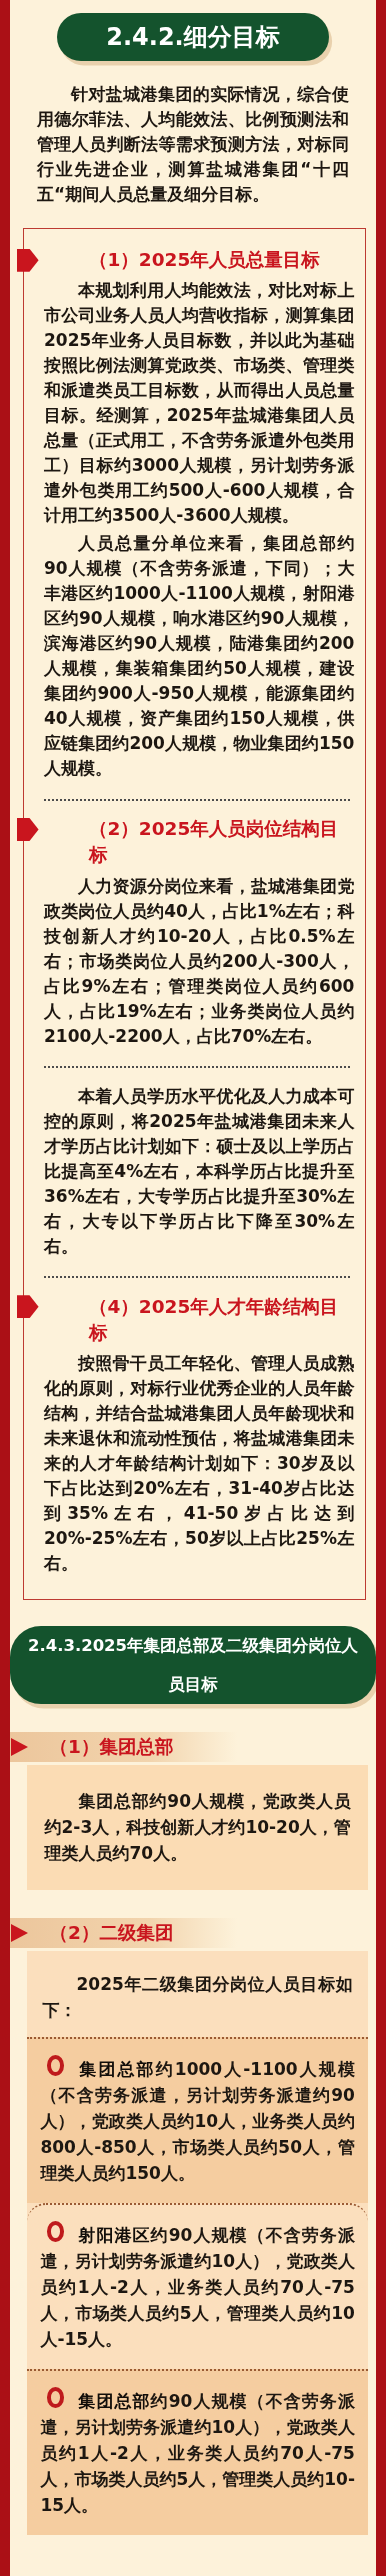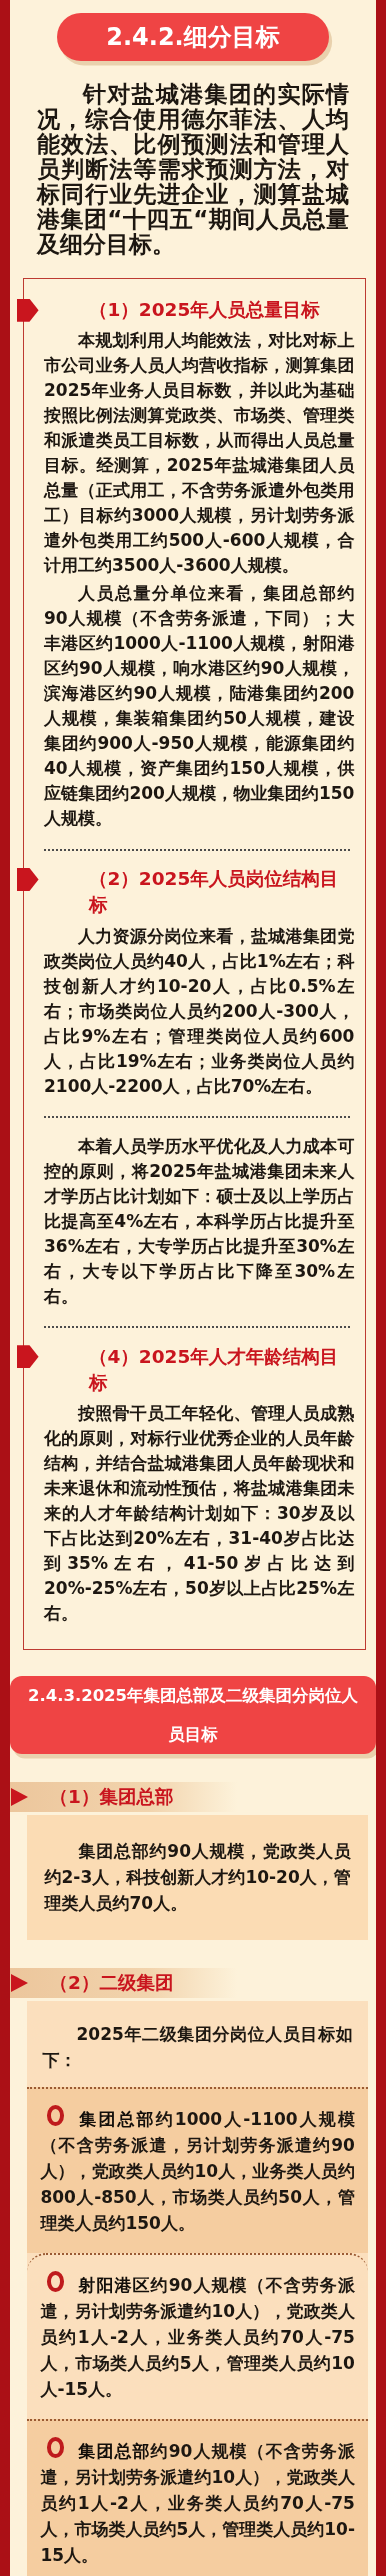"2.4.2.细分目标" .pill { background: #ef4444 -> #14532d }
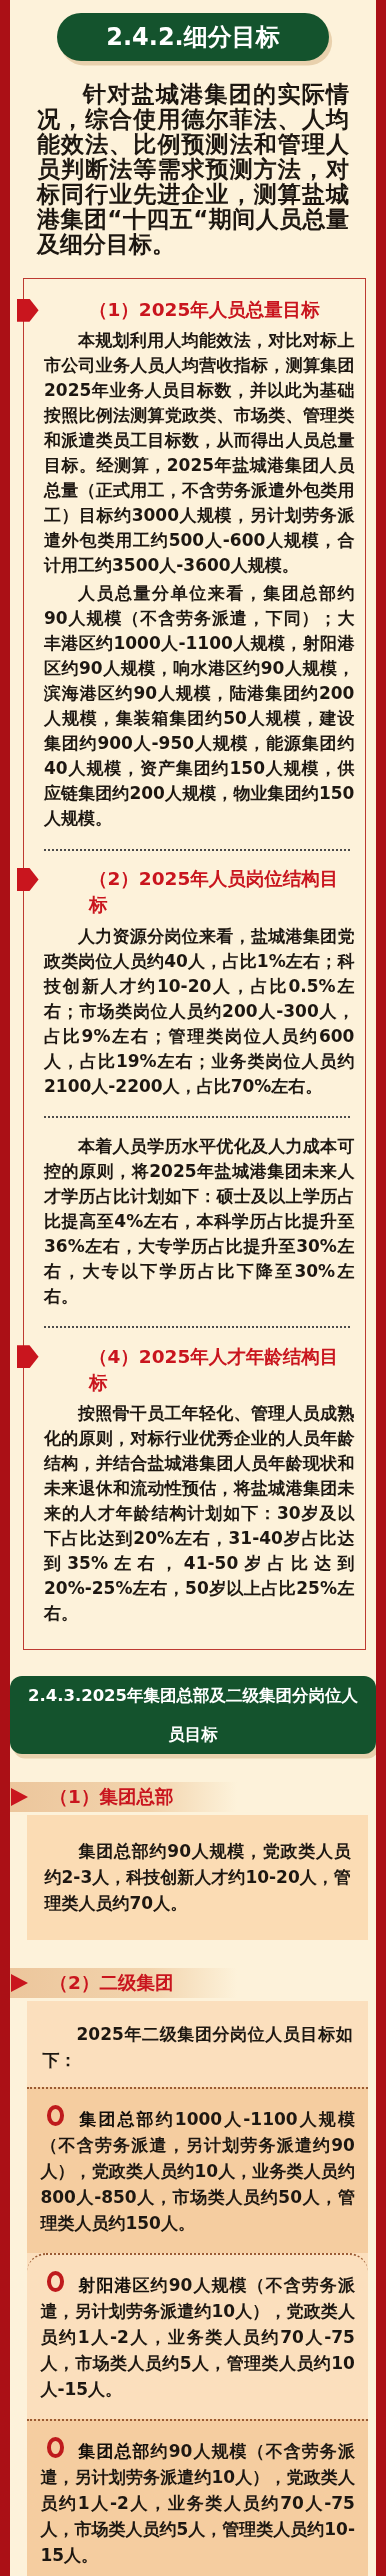"针对盐城港集团的实际情况，综合使用德尔菲法、人均能效法、比例预测法和管理人员判断" .intro { font-size: 23px -> 17px }
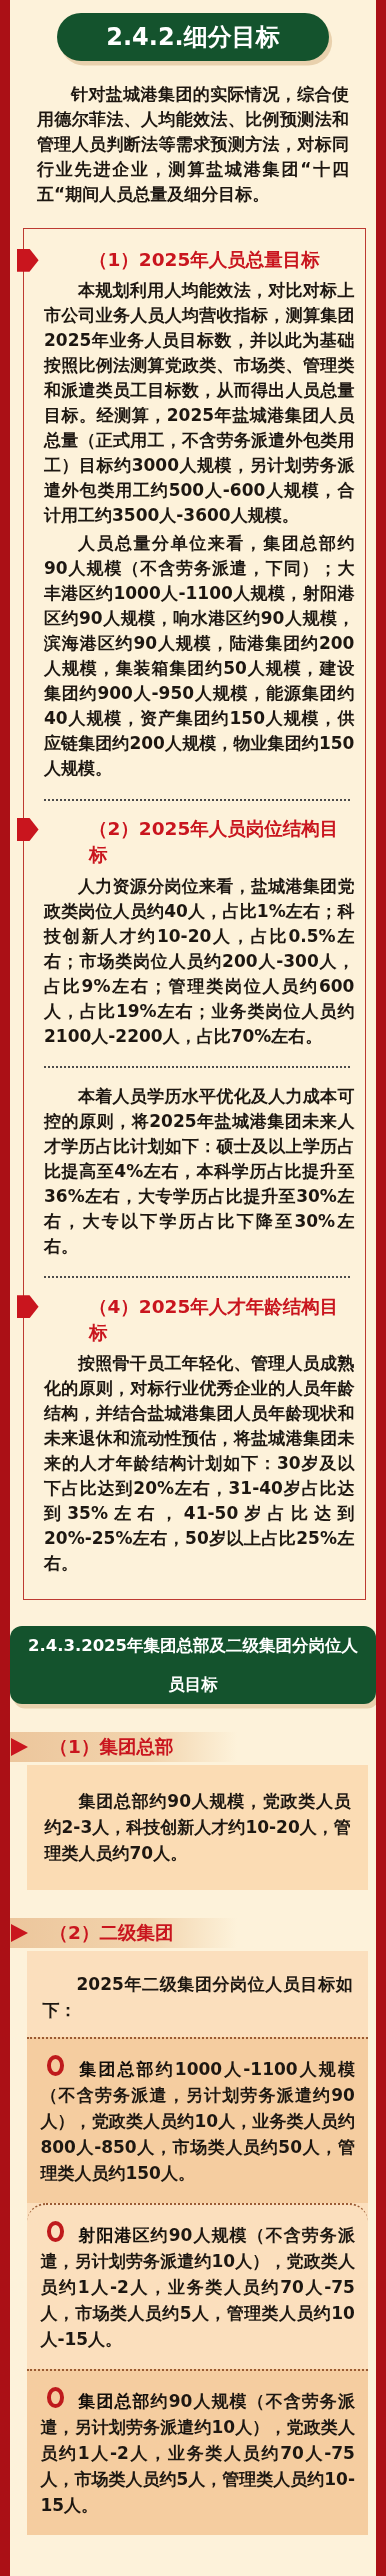"2.4.3.2025年集团总部及二级集团分岗位人员目标" .pill.wide { border-radius: 12px -> 31px }
